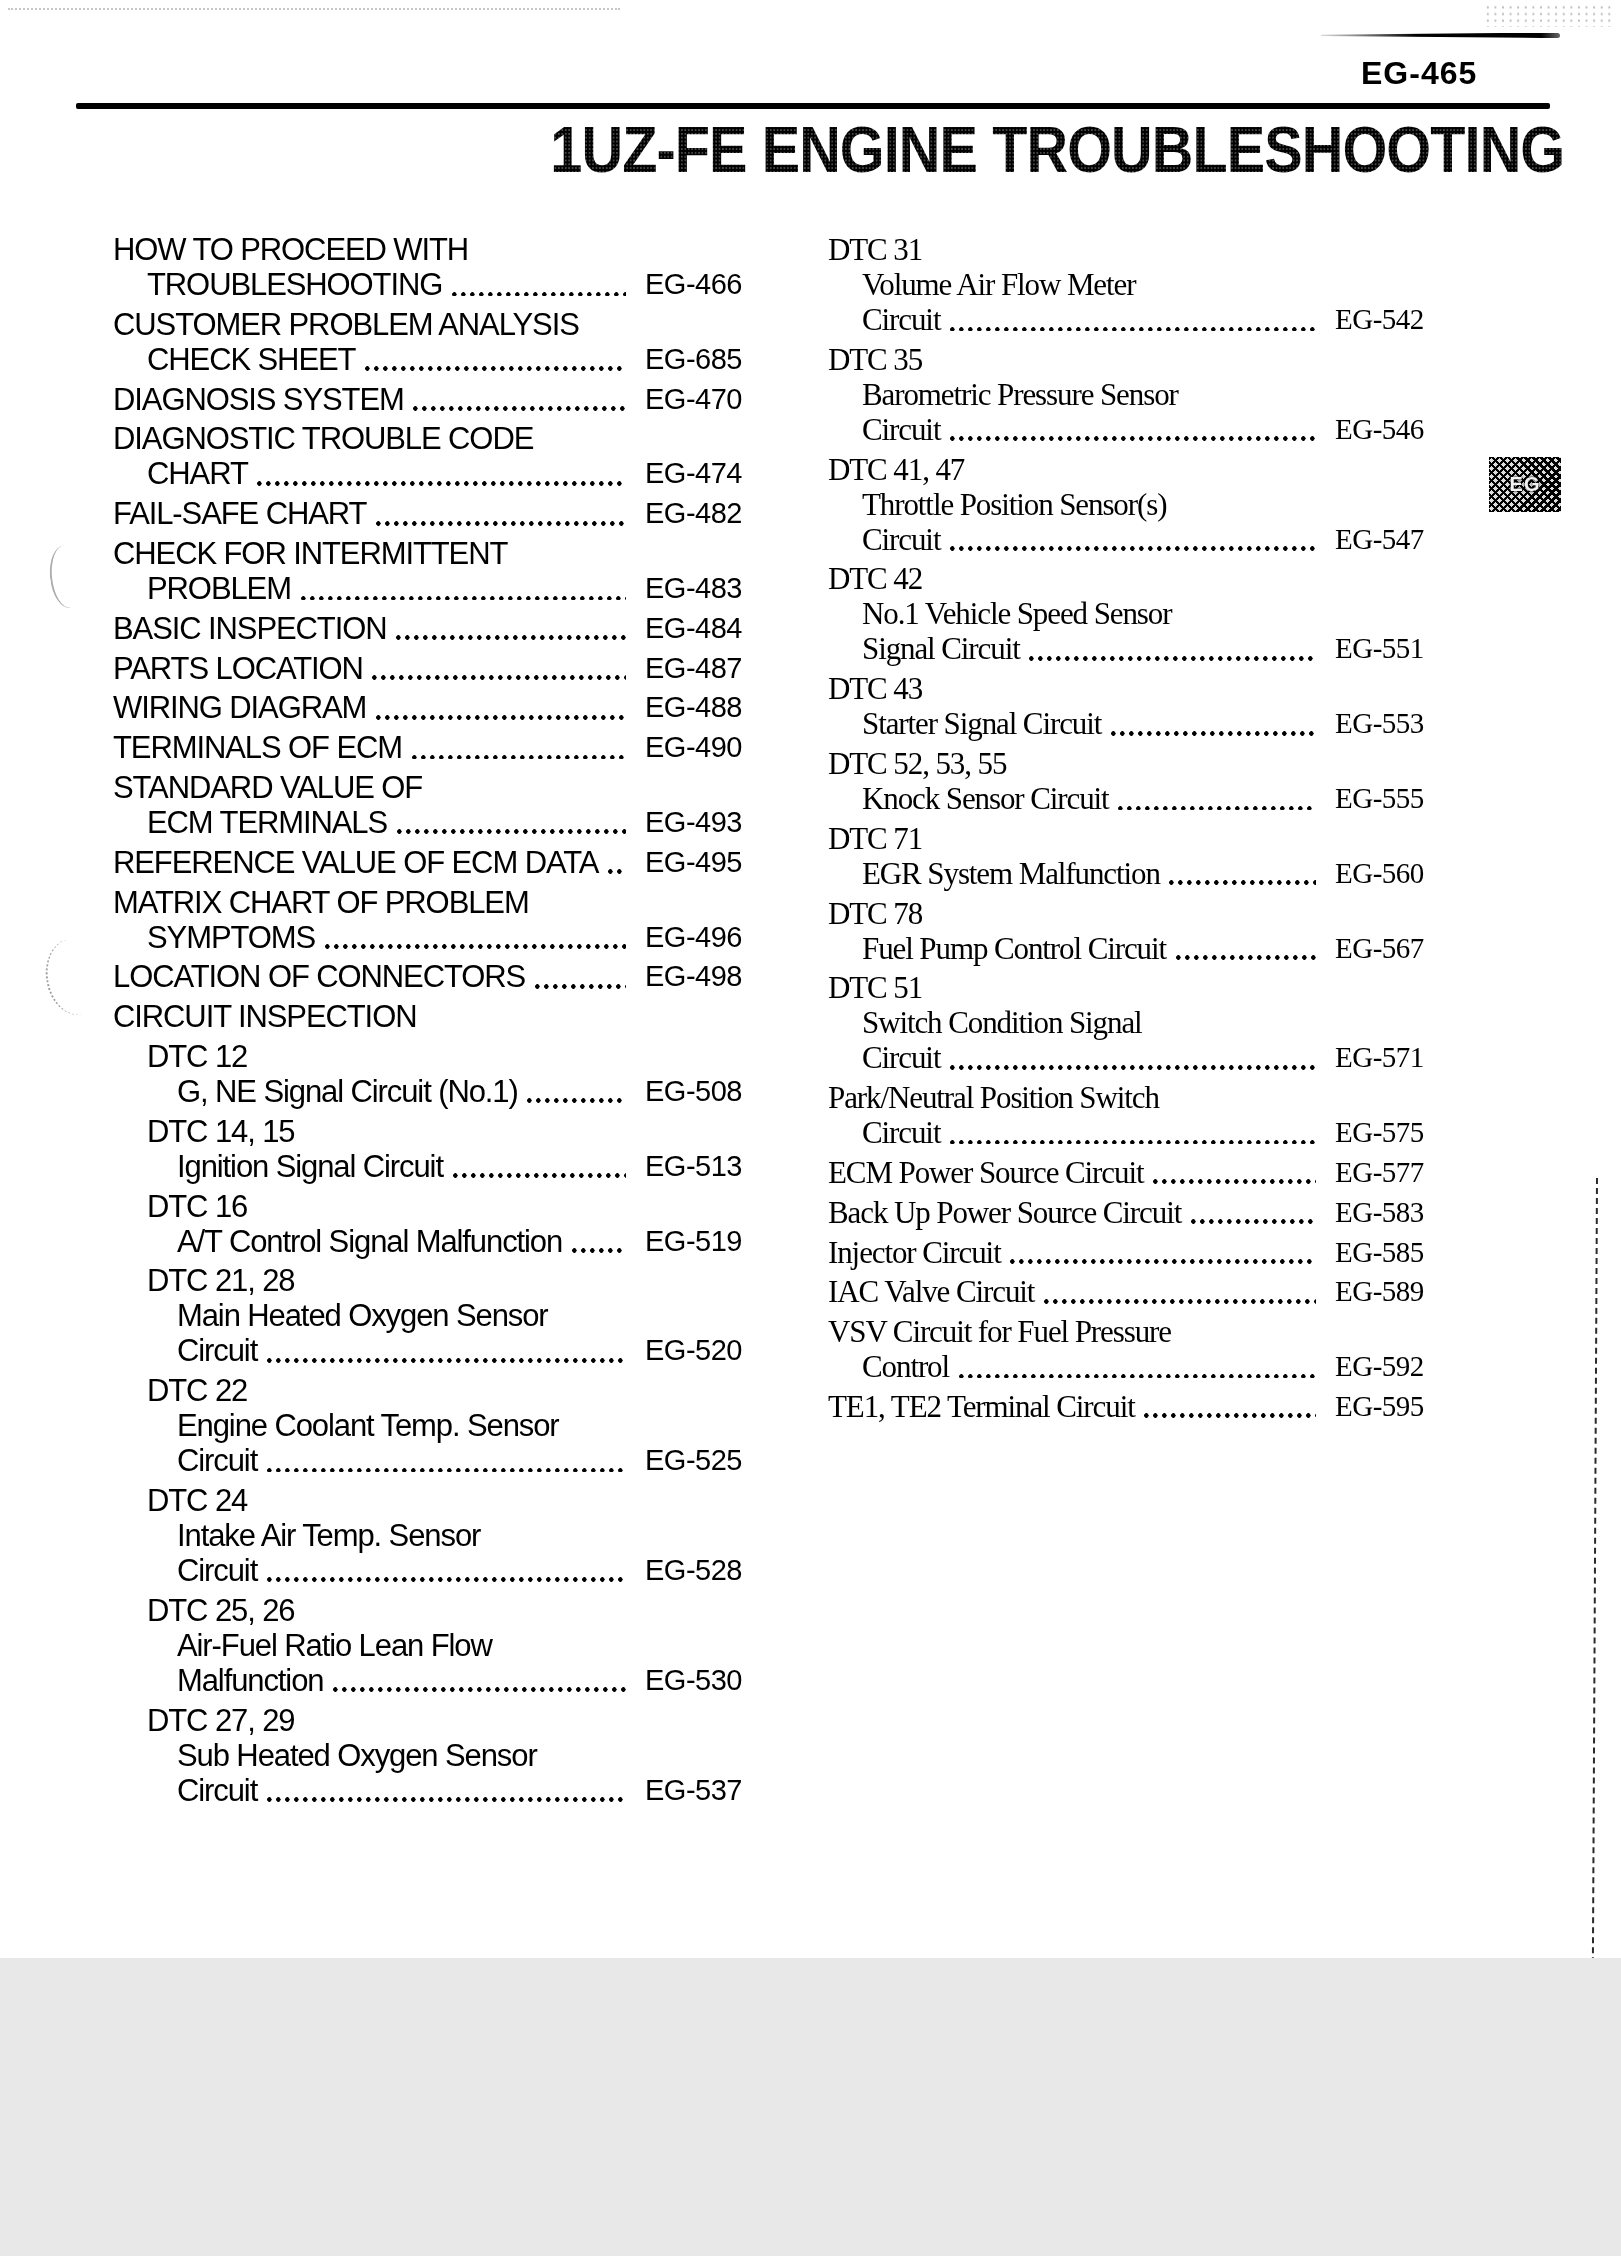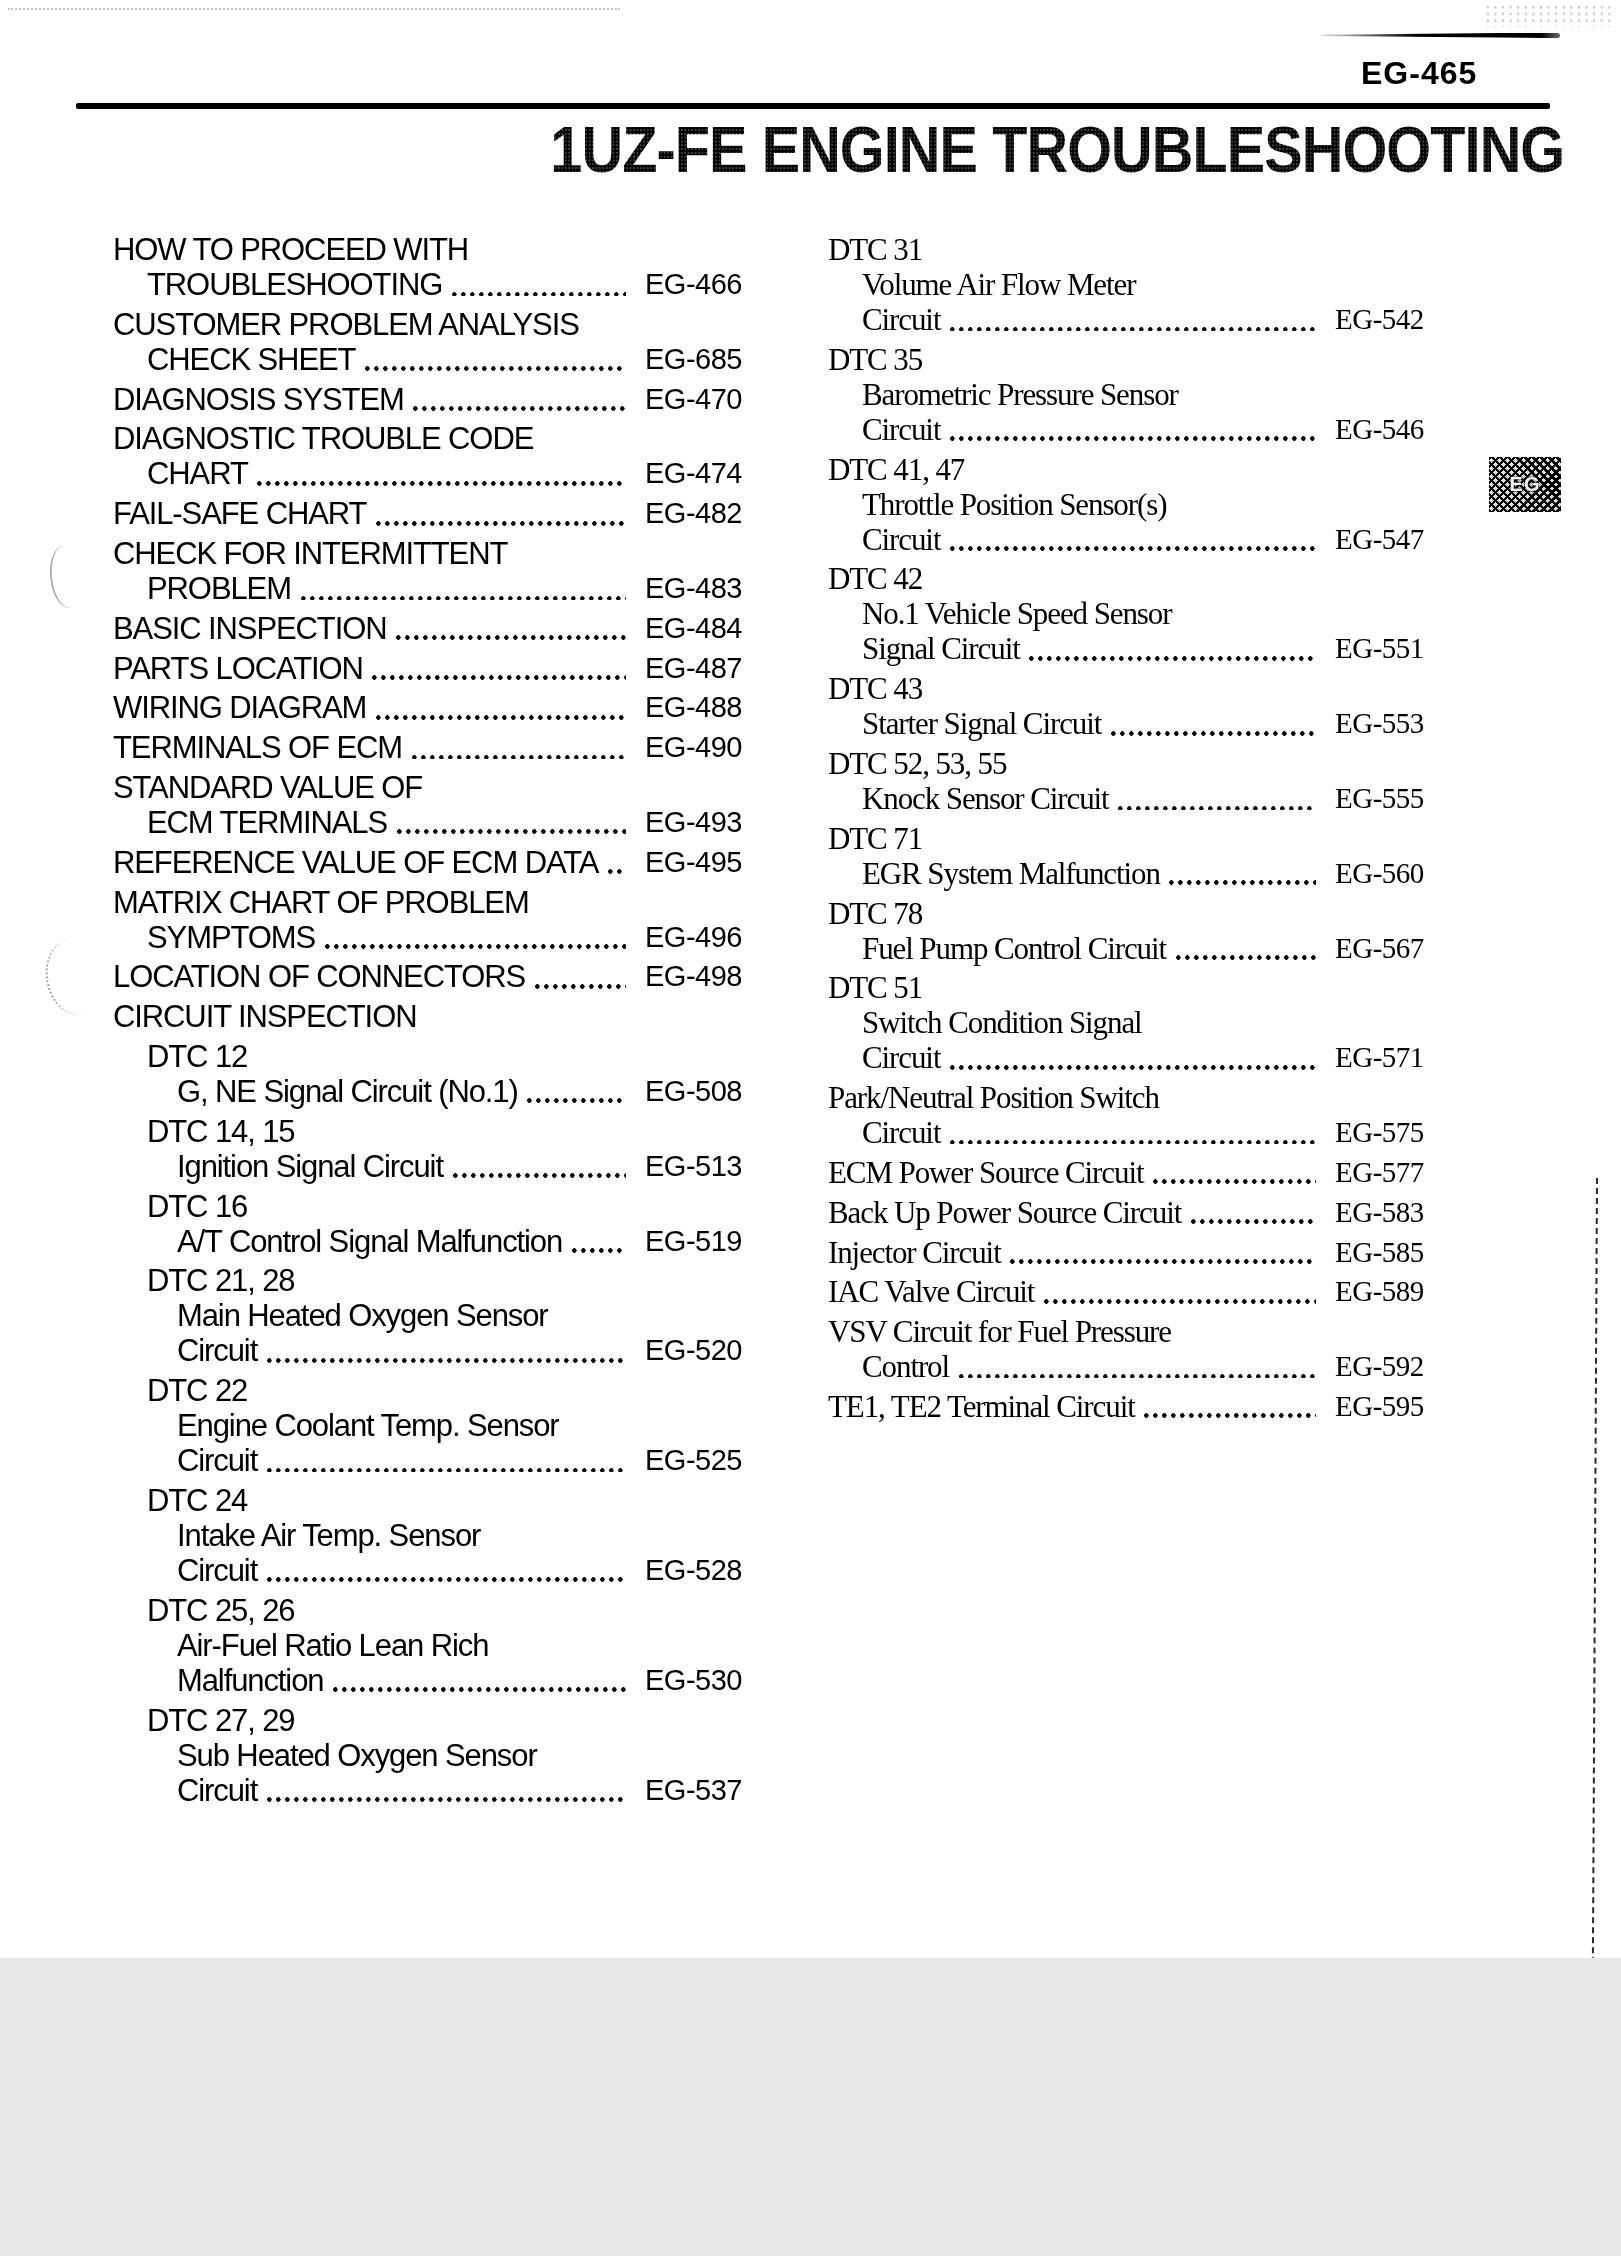"Air-Fuel Ratio Lean Rich" span.toc-text { text: Rich -> Flow }
